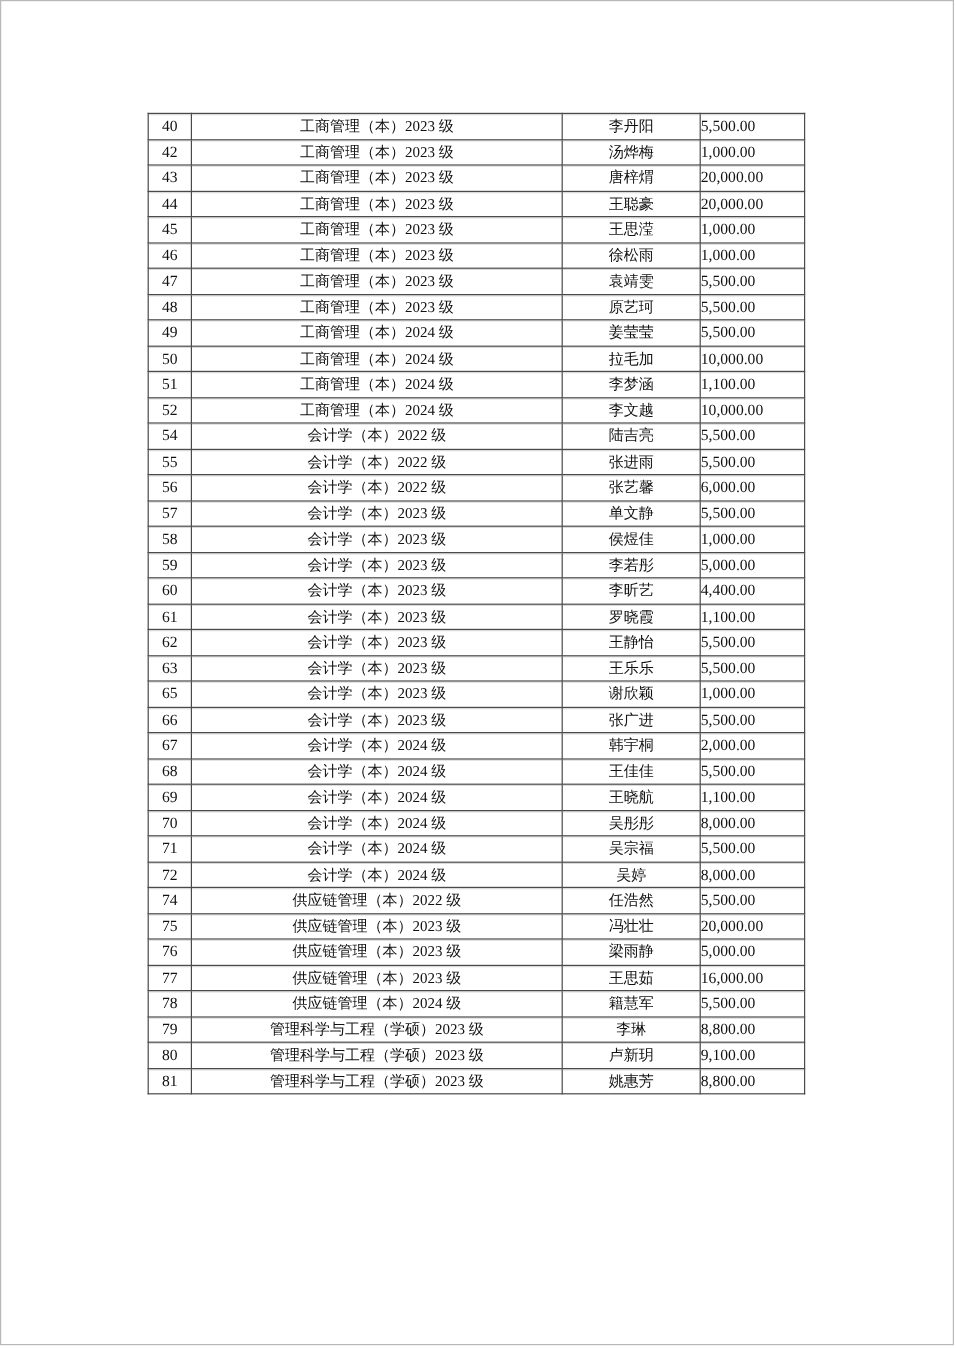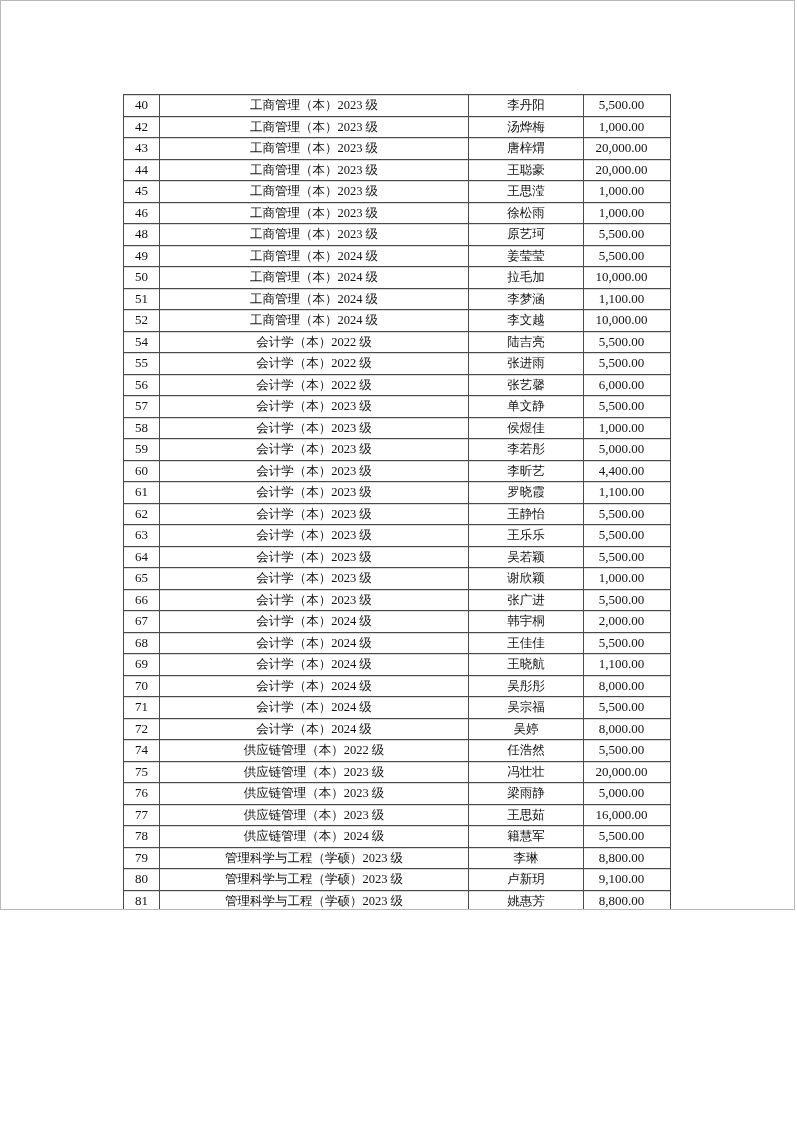"40" .page { height: 910px -> 1121px }
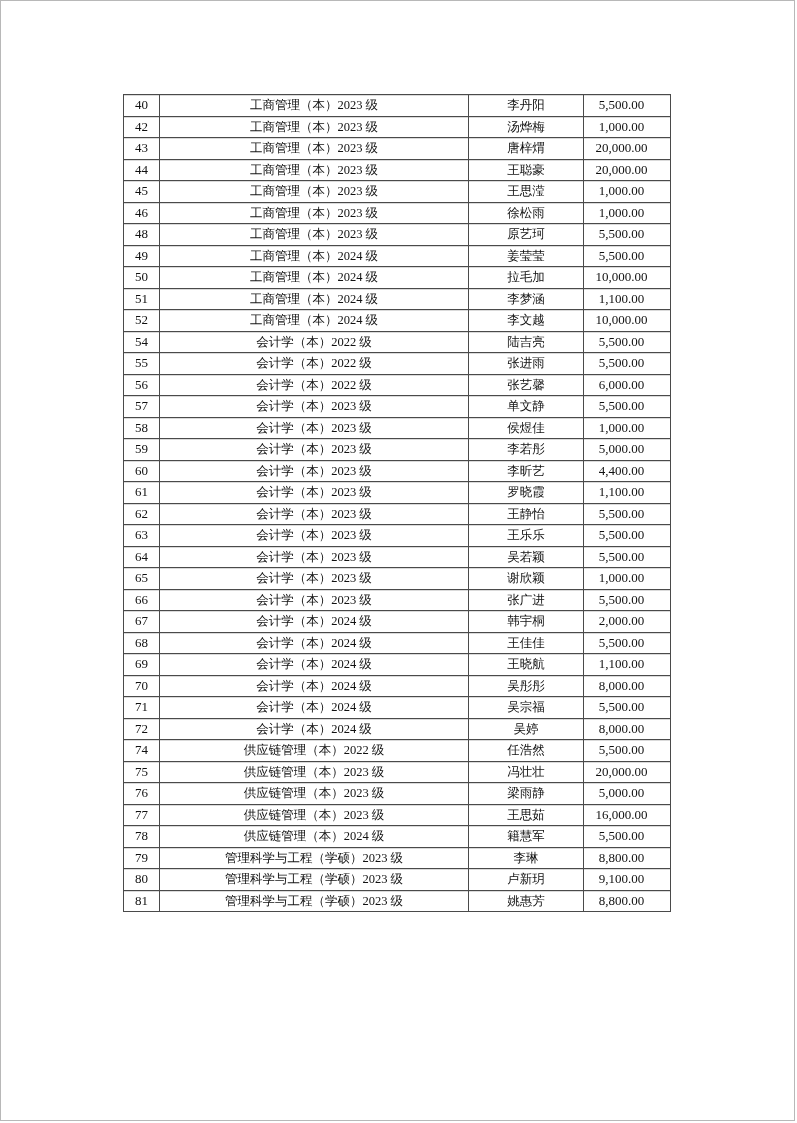"5,500.00" table.doc-table td.col-amount { text-align: center -> left }
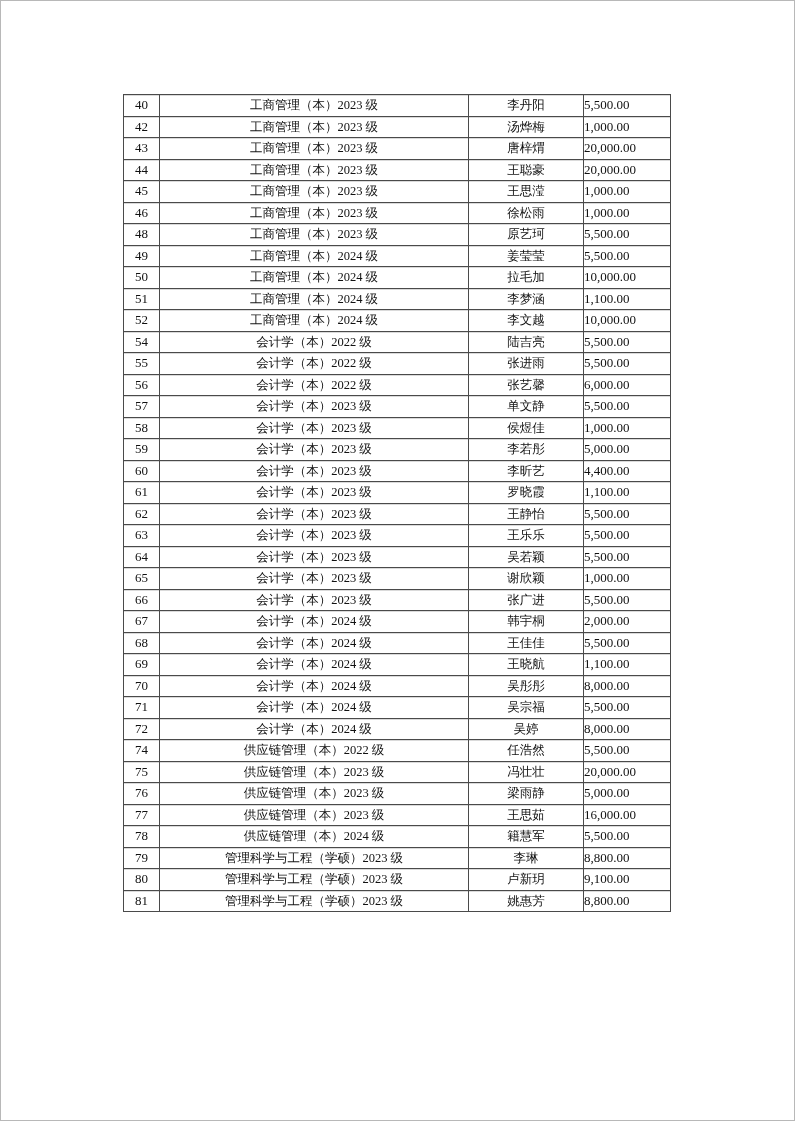"47" tr { html: none -> <tr> <td>47</td> <td>工商管理（本）2023 级</td> <td>袁靖雯</td> <td>5,500.00</td> </tr> }
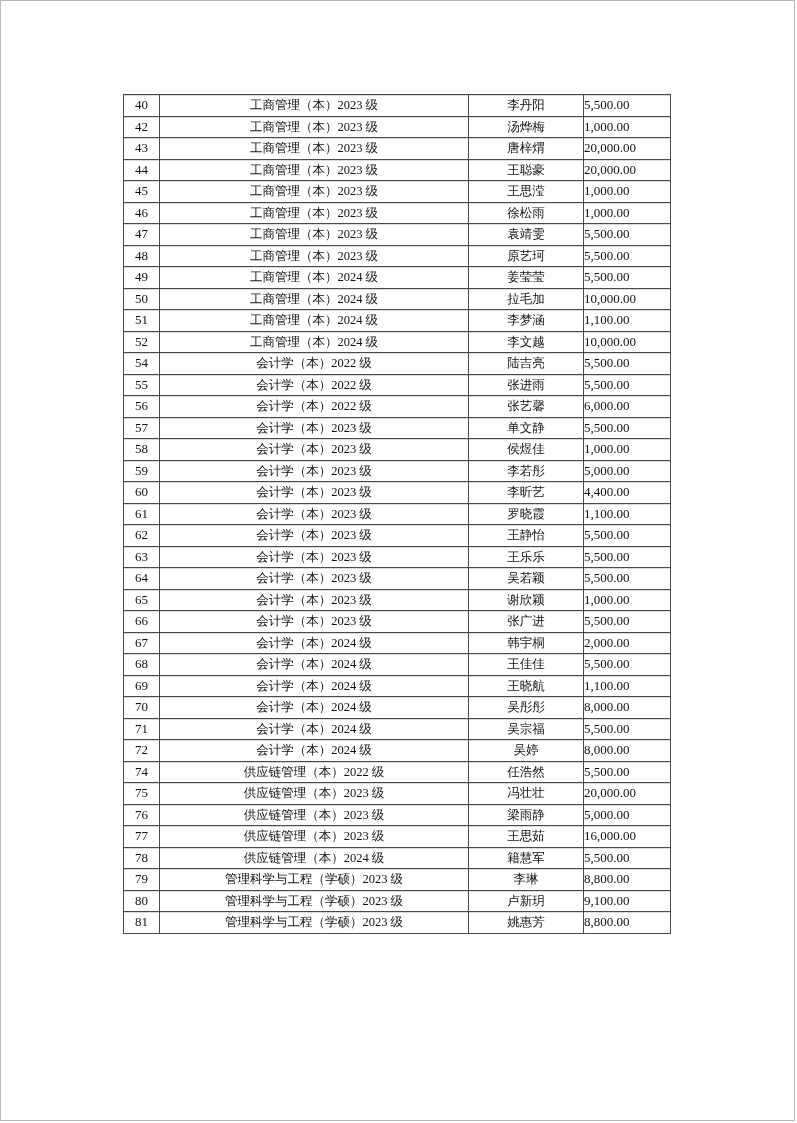"64" tr { html: <tr> <td>64</td> <td>会计学（本）2023 级</td> <td>吴若颖</td> <td>5,500.00</td> </tr> -> none }
